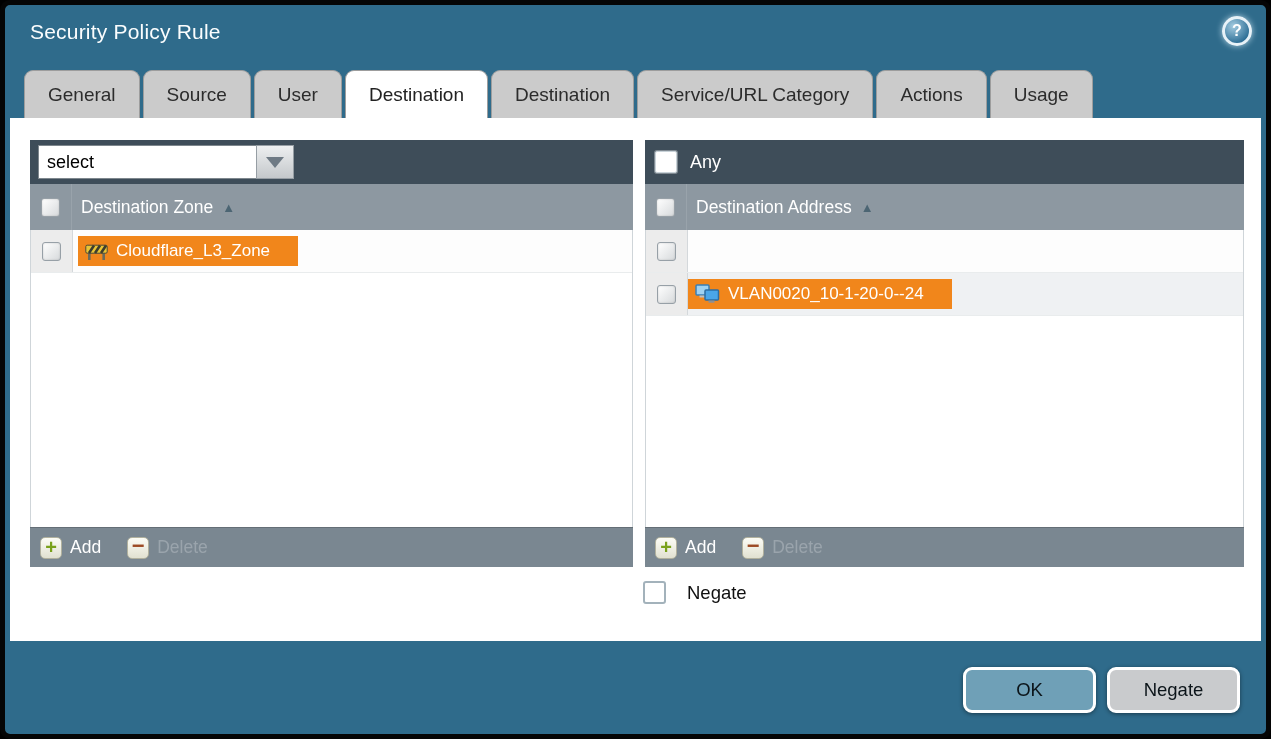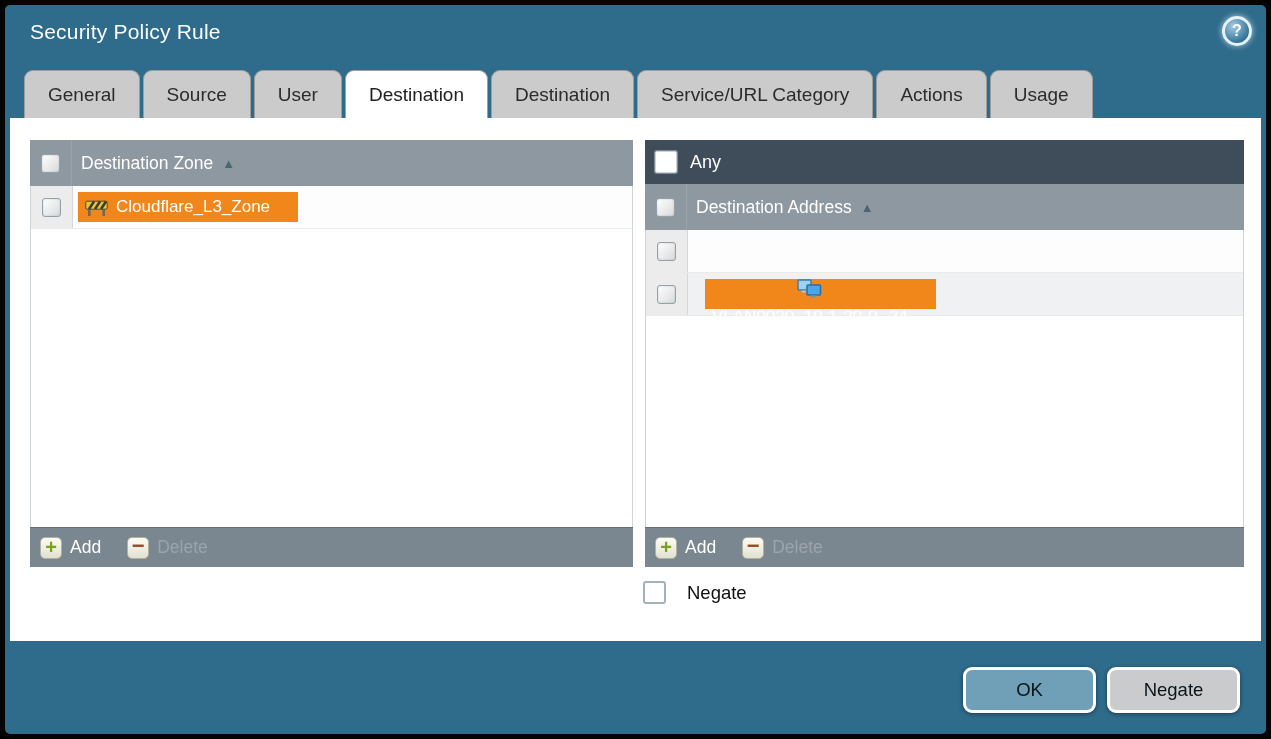"select" div.panel-header { html: none -> <div> <div> <input> <div> <div></div> </div> </div> </div> }
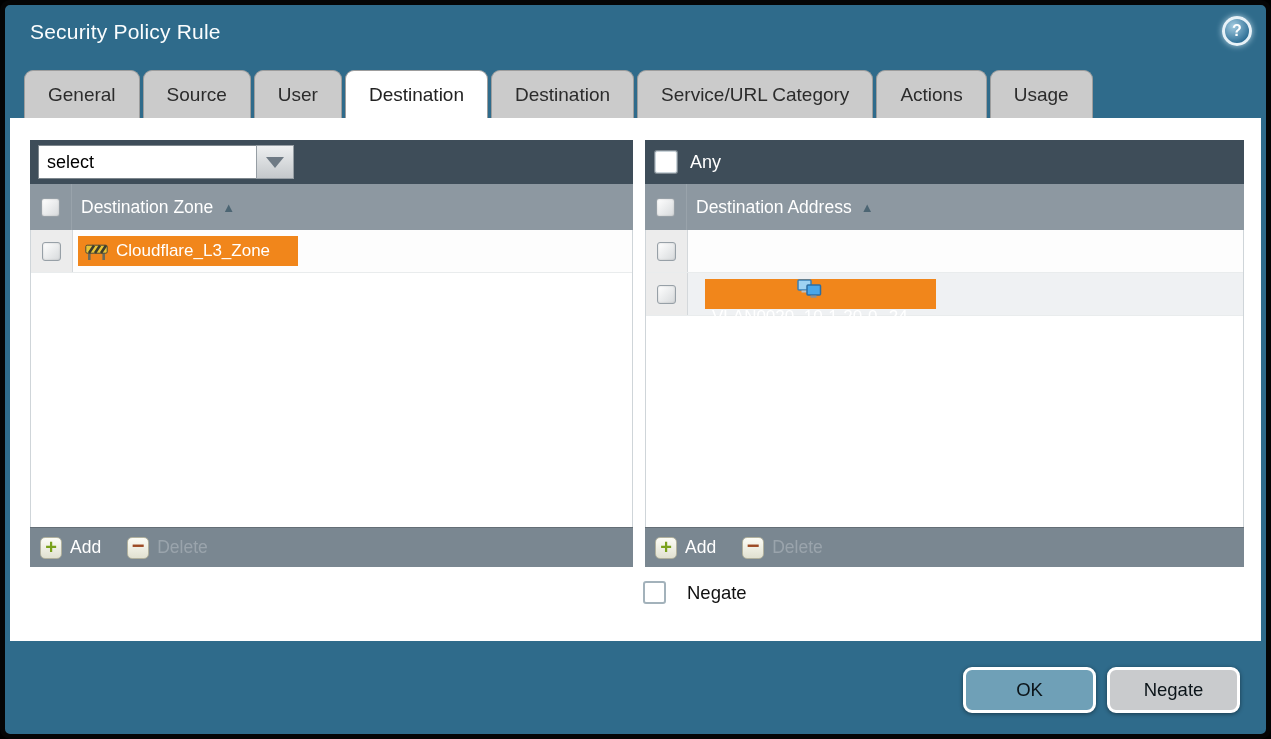"VLAN0020_10-1-20-0--24" div.tag { flex-direction: column -> none; margin-left: 17px -> 0 }
